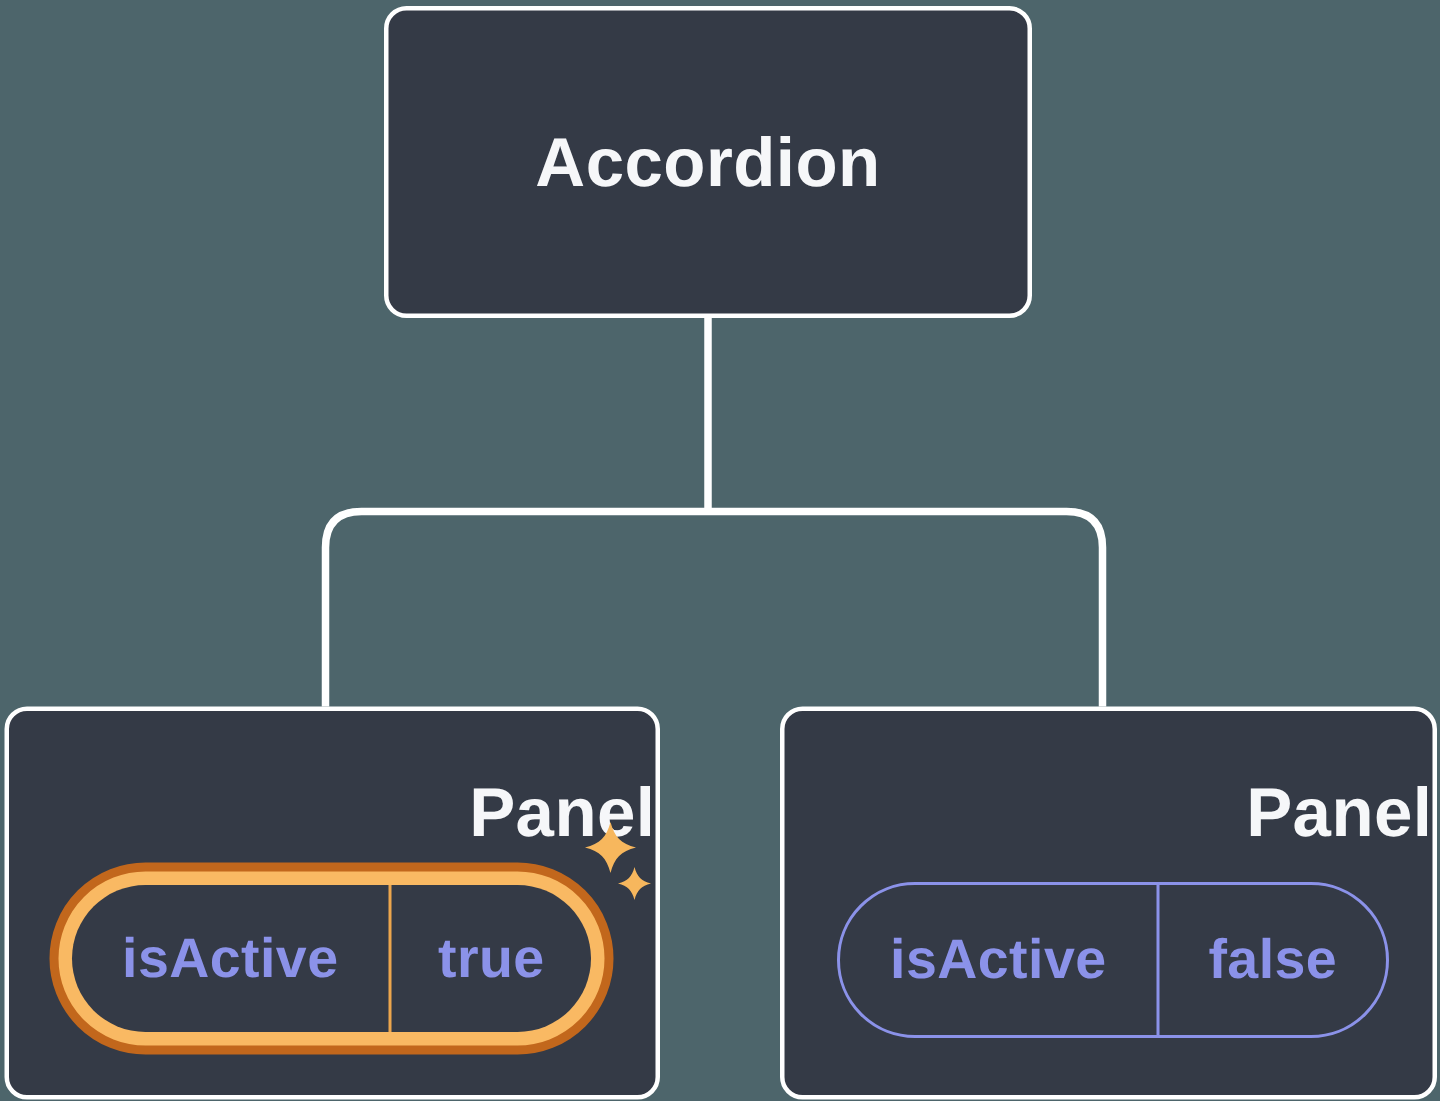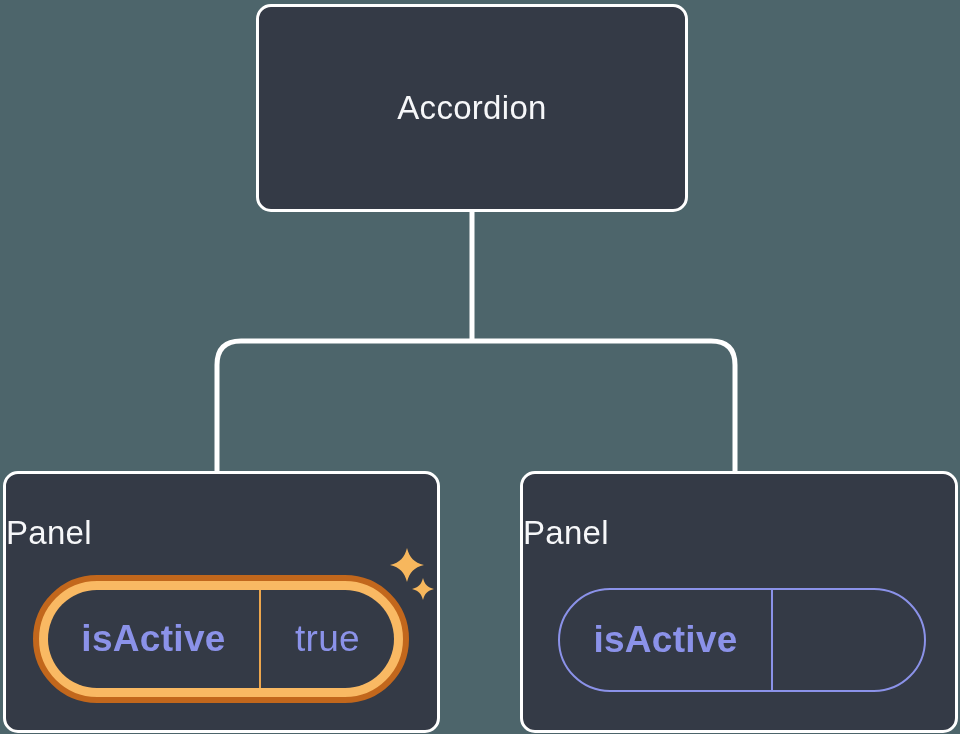"Accordion" .node-title { font-size: 33px -> 46px; font-weight: 400 -> 700 }
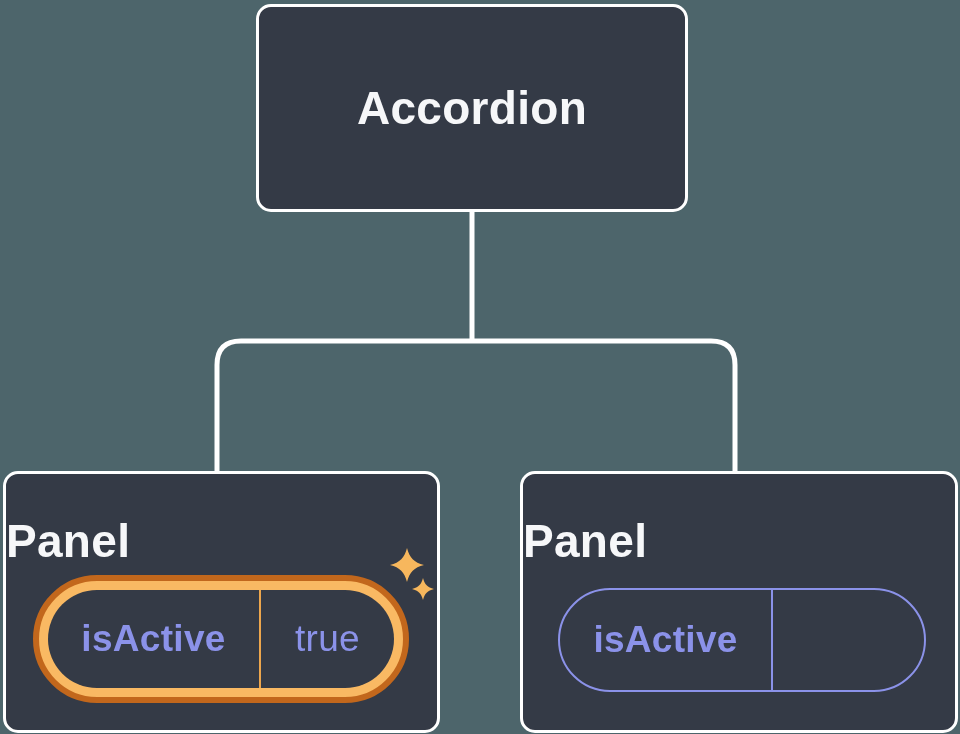"Panel" .panel-title { text-align: left -> right }
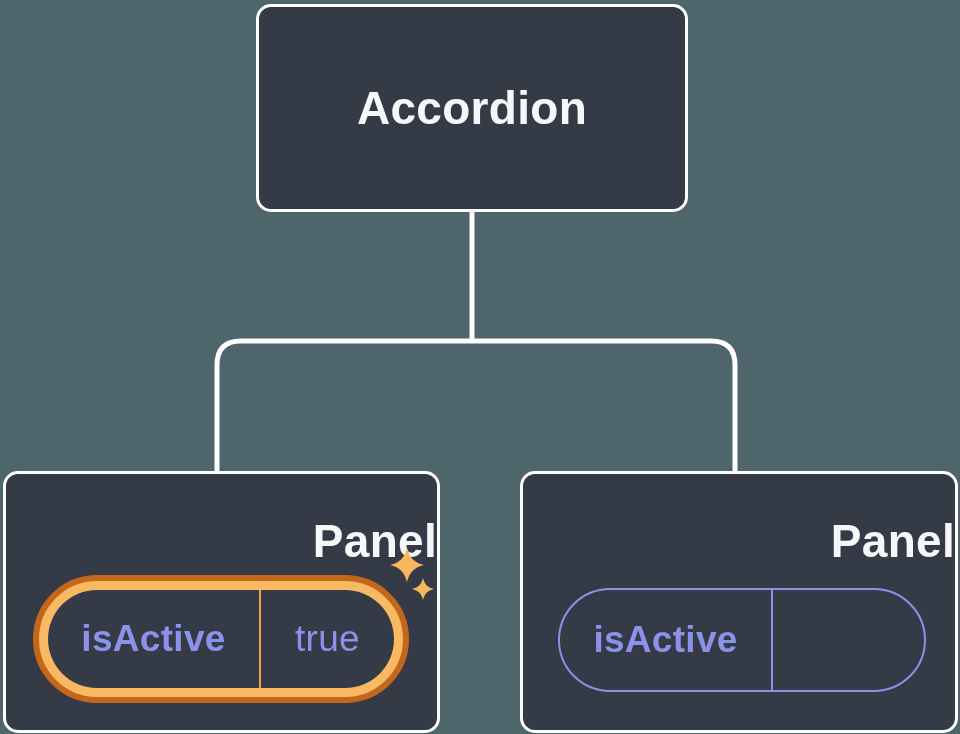"true" .pill-cell--value-bold { font-weight: 400 -> 700 }
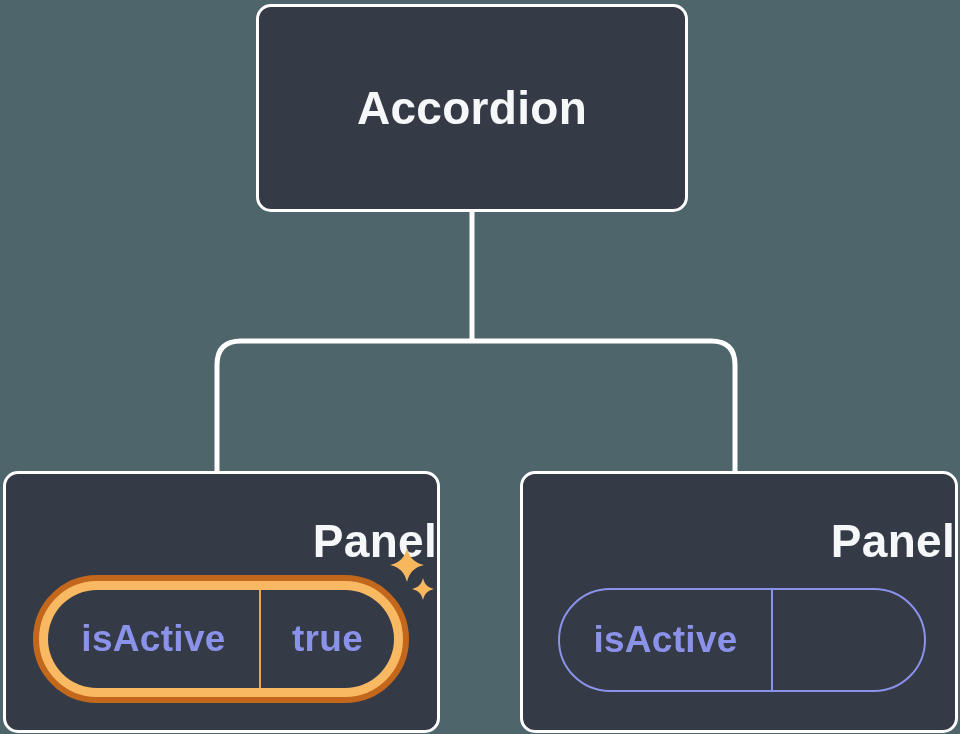"false" div.pill-cell { html: none -> <div>false</div> }
